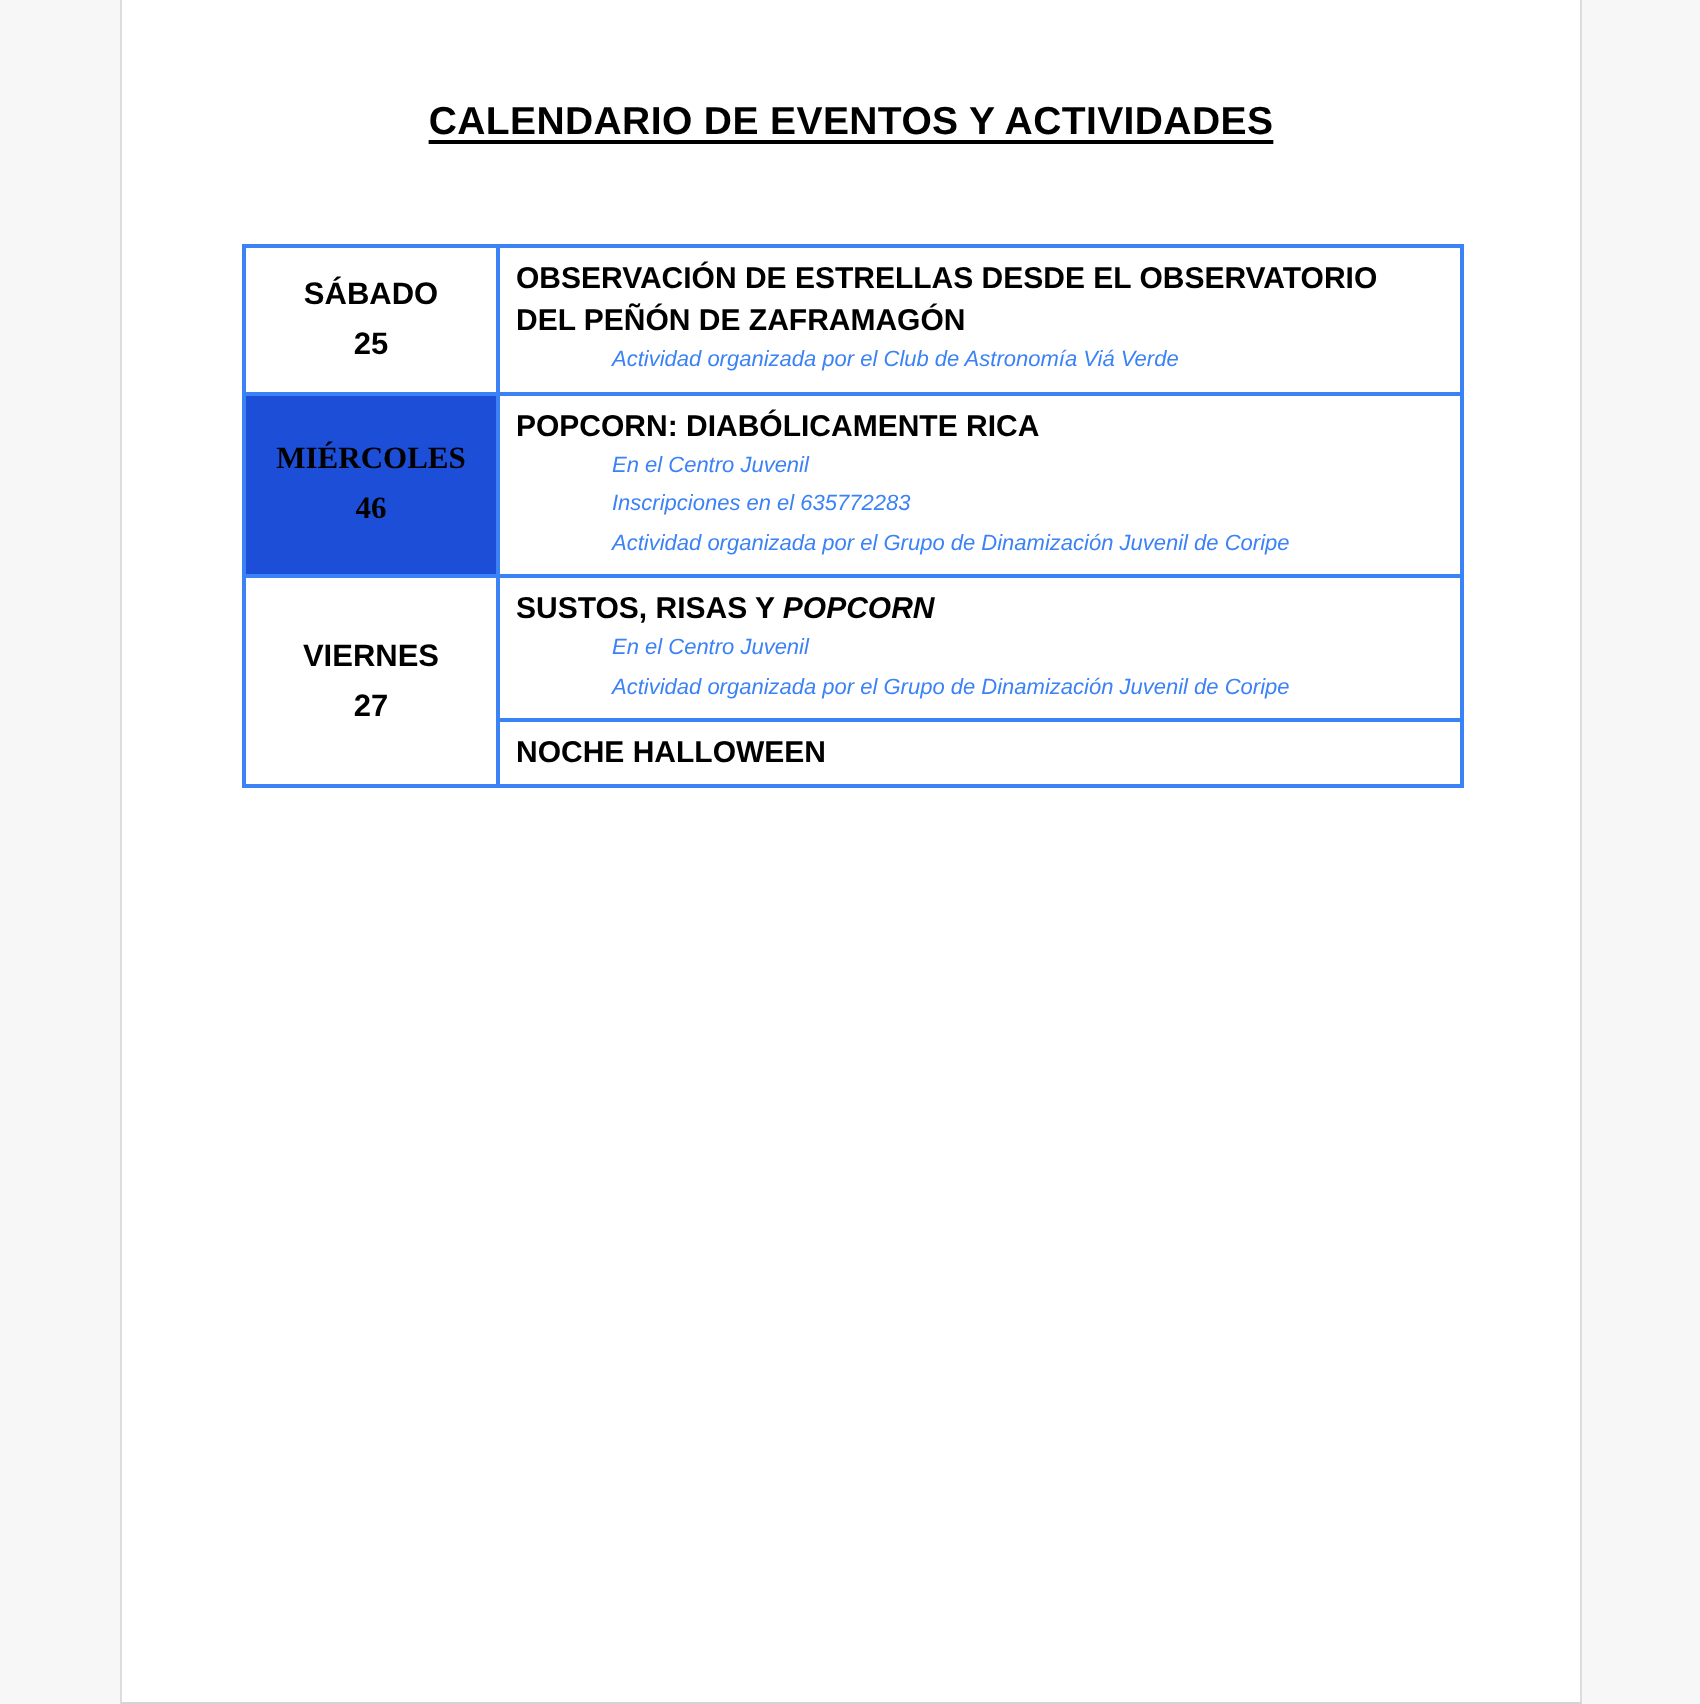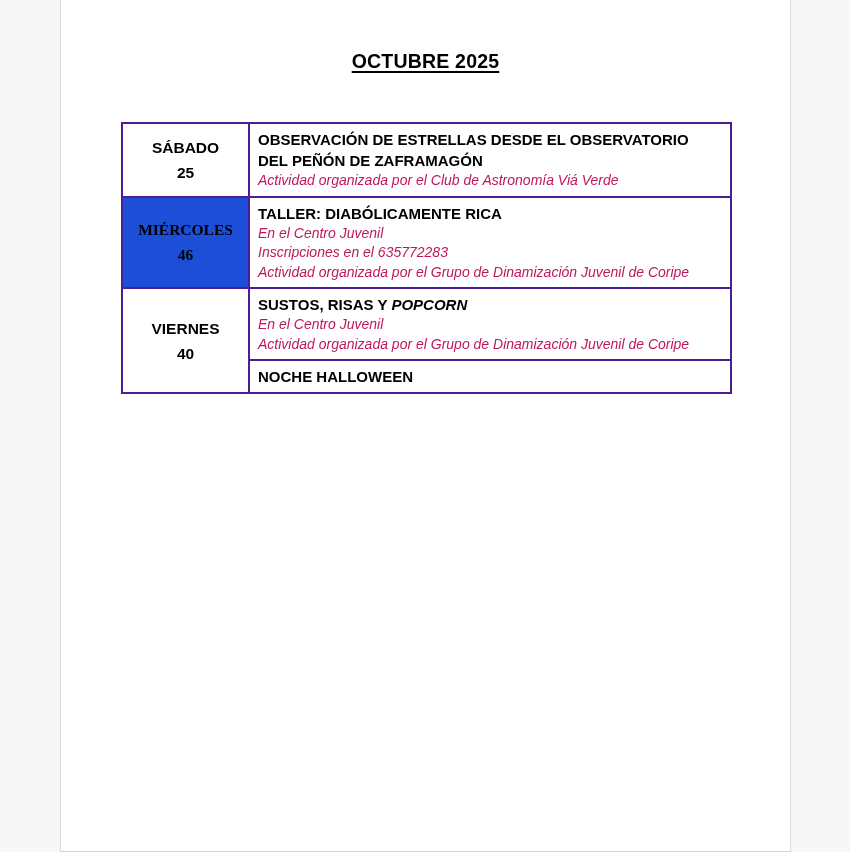"CALENDARIO DE EVENTOS Y ACTIVIDADES" div { html: none -> <div><span>CALENDARIO DE EVENTOS Y ACTIVIDADES</span></div> }
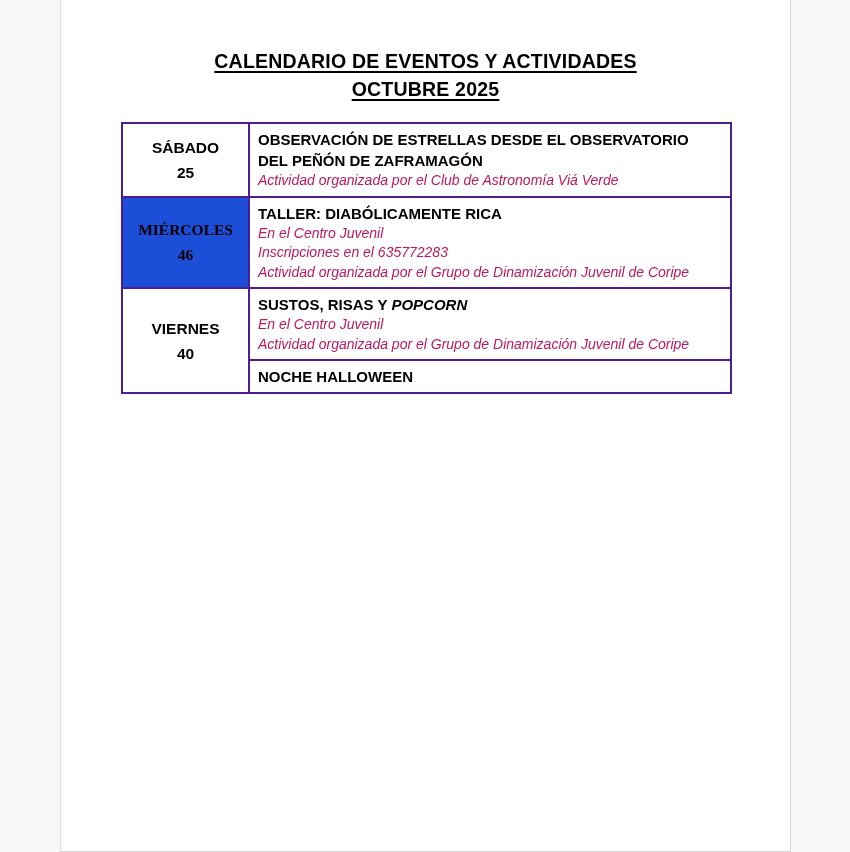"OCTUBRE 2025" div { html: <div><span>OCTUBRE 2025</span></div> -> none }
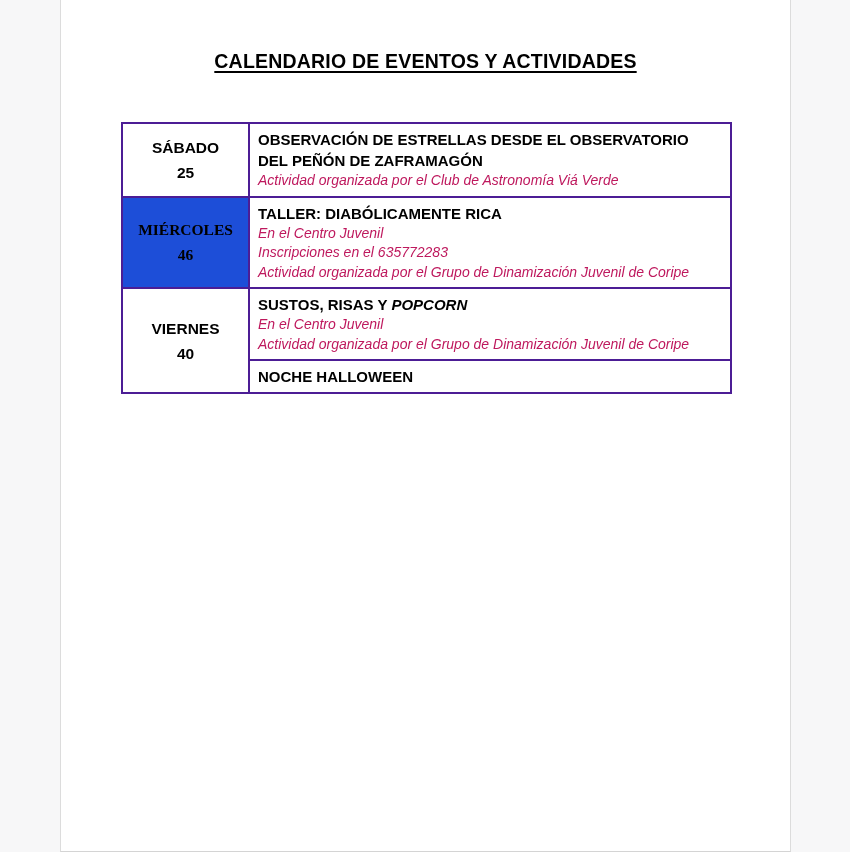"SÁBADO" table.events-table, table.events-table td { border: 2px solid #4c1d95 -> 2px solid #3b82f6 }
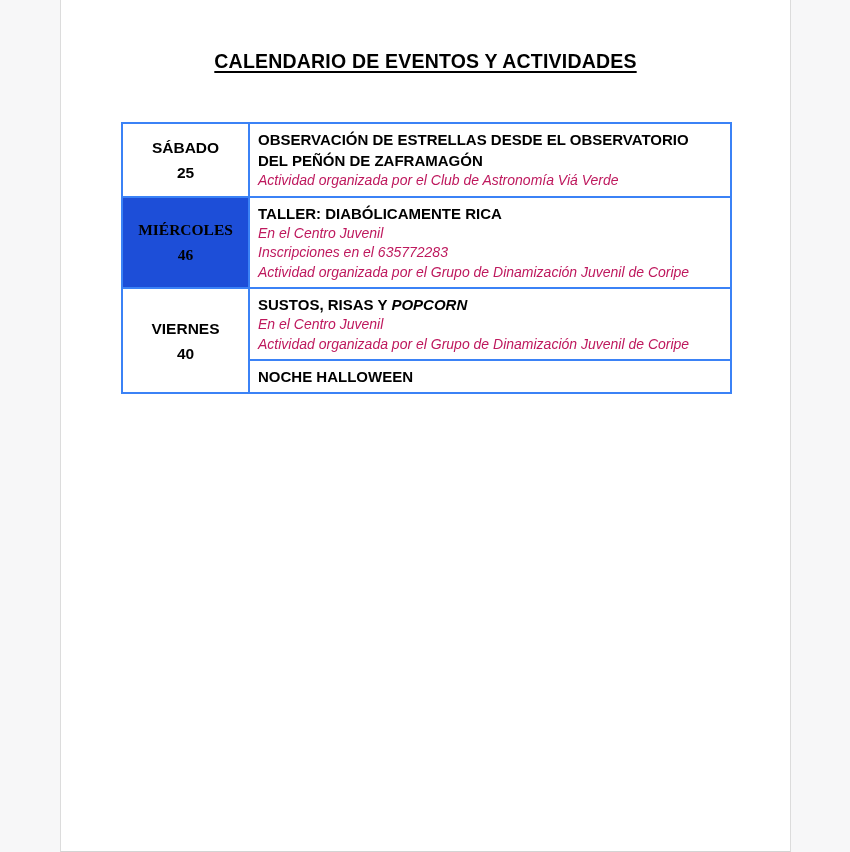"Actividad organizada por el Club" .event-detail { color: #be185d -> #3b82f6; font-size: 14px -> 11px; margin-left: none -> 48px }
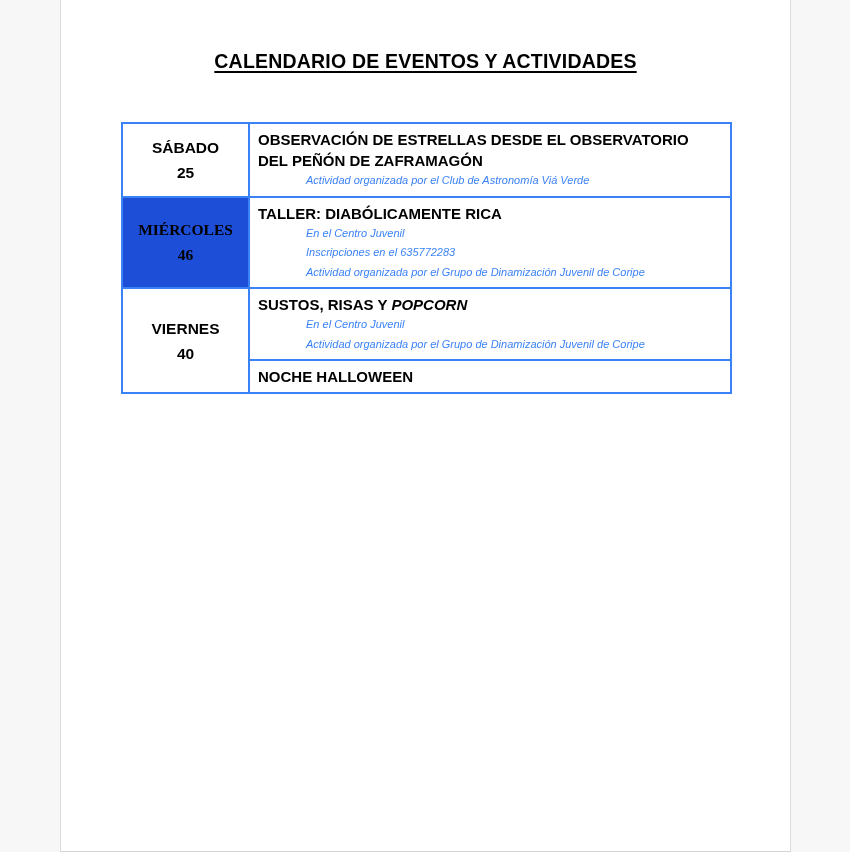"TALLER: DIABÓLICAMENTE RICA" div.event-title { text: TALLER -> POPCORN }
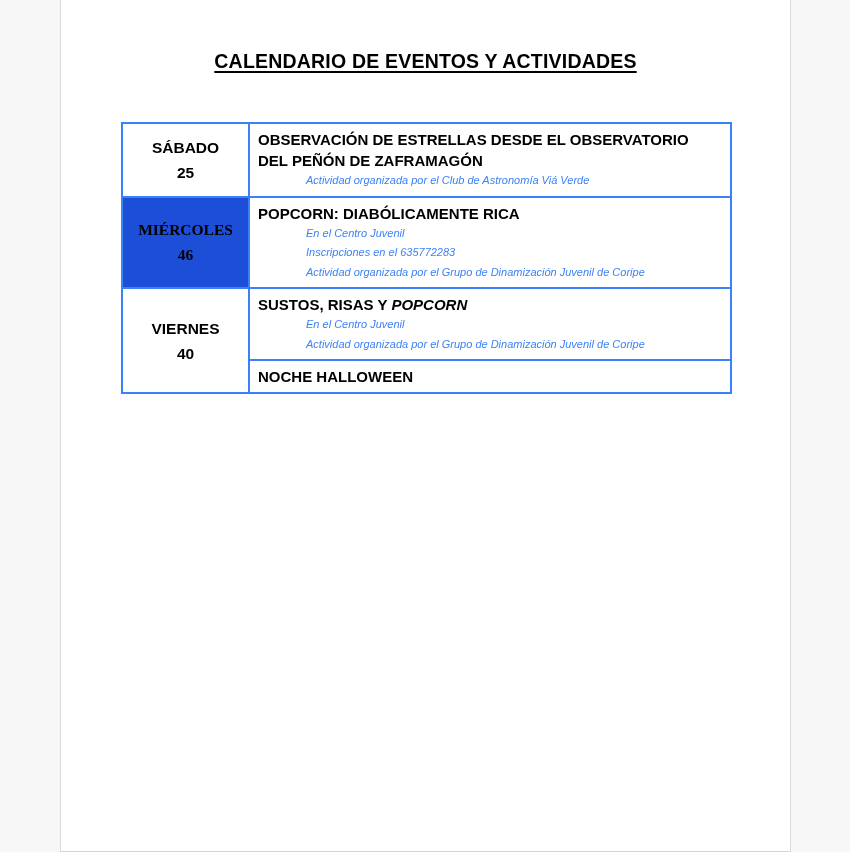"40" div { text: 40 -> 27 }
